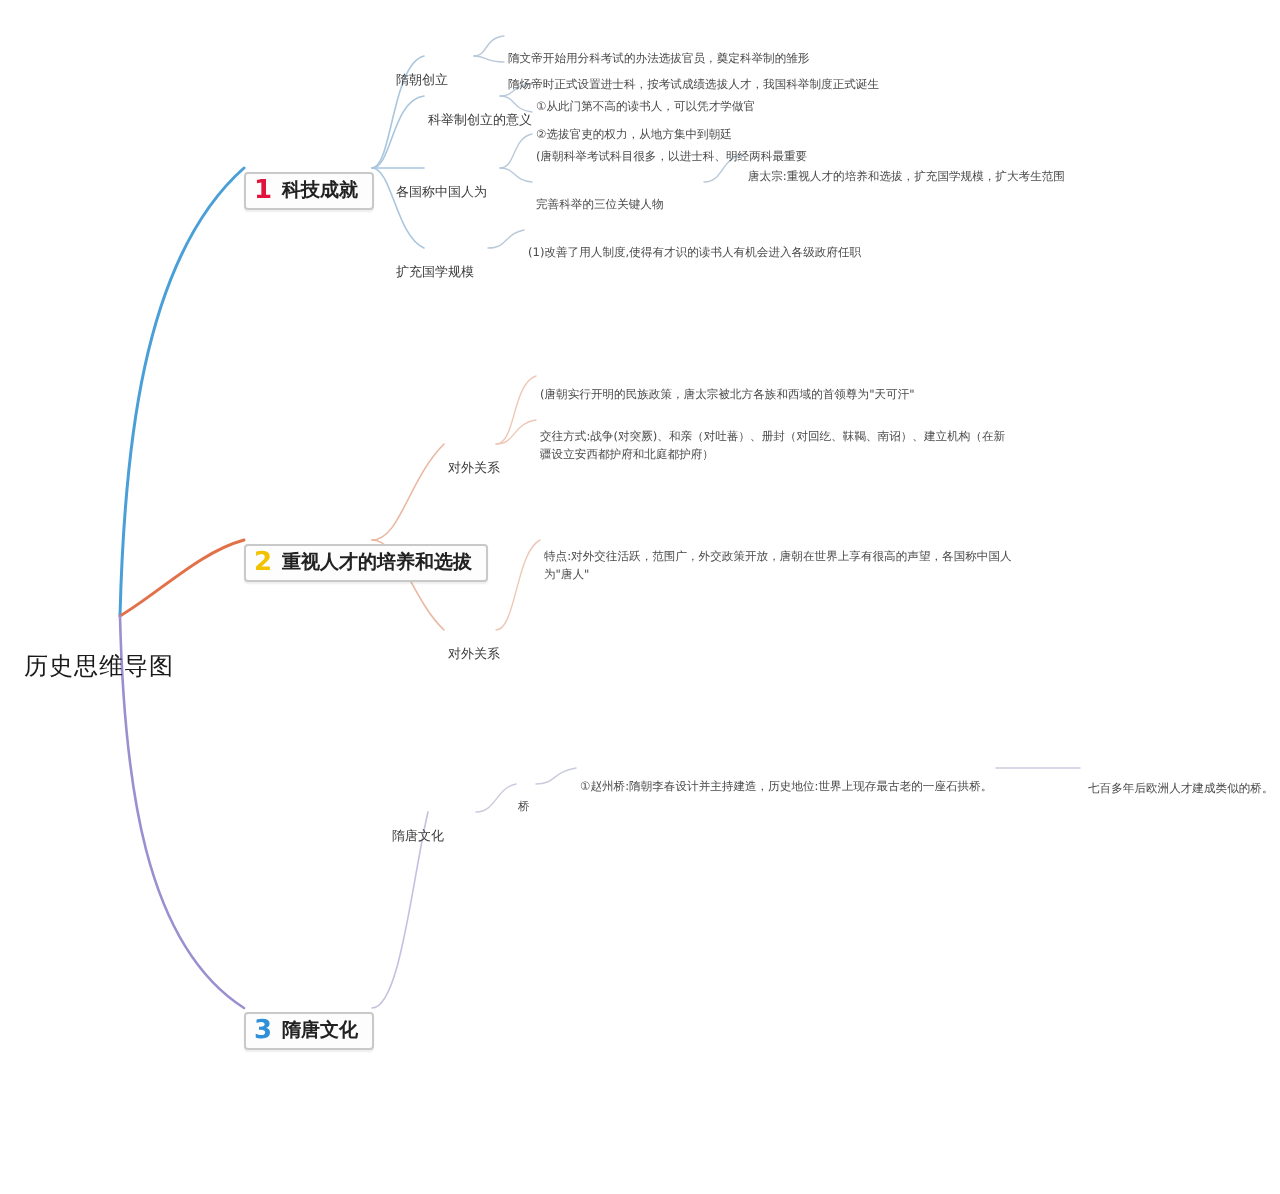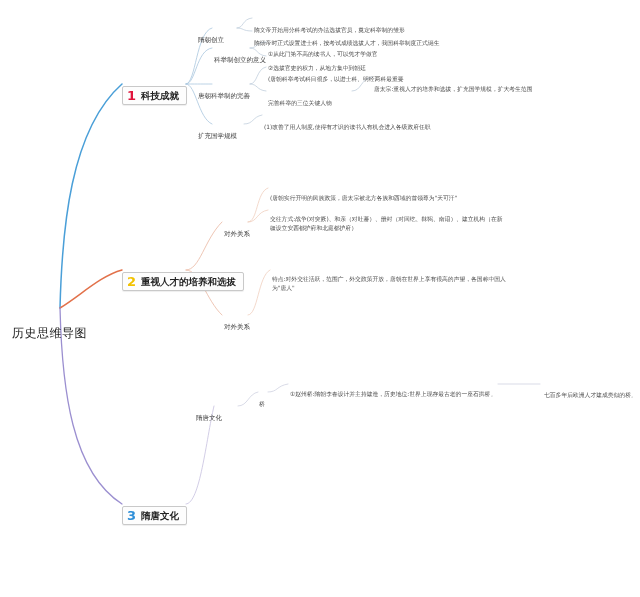"唐朝科举制的完善" div.node { text: 唐朝科举制的完善 -> 各国称中国人为 }
